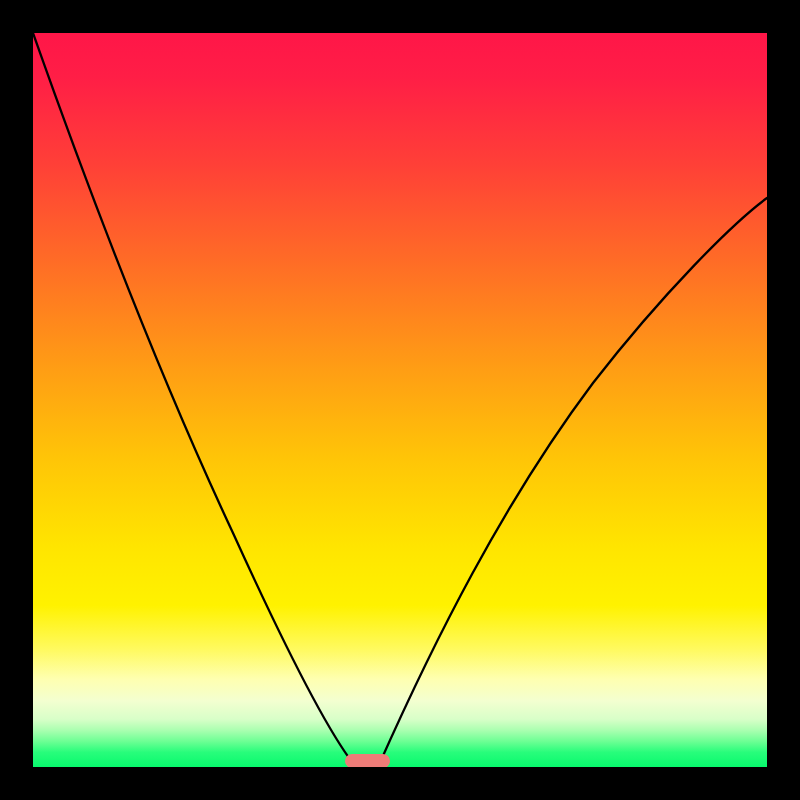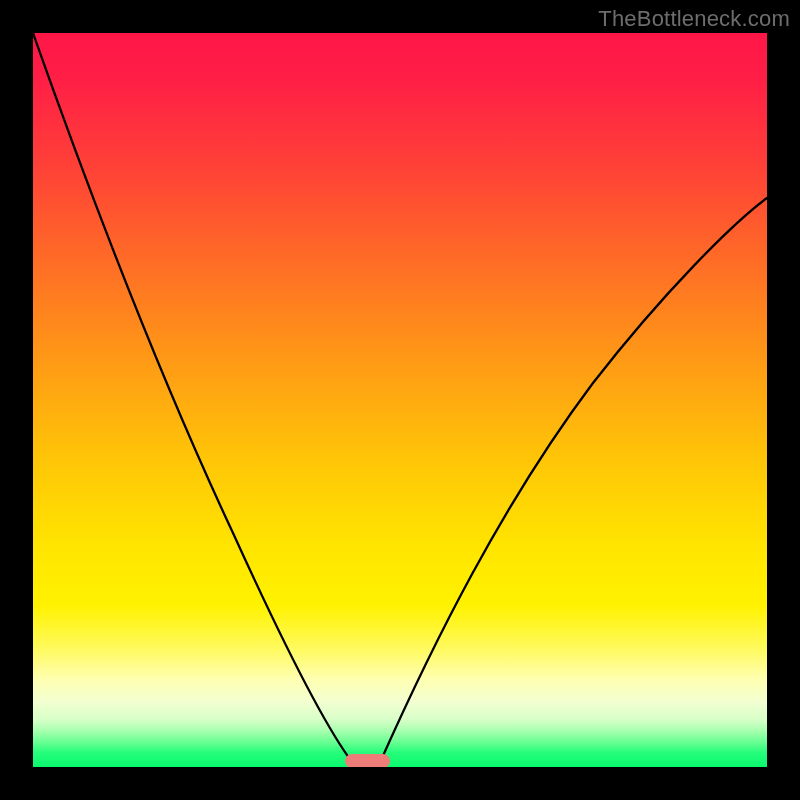"TheBottleneck.com" div.watermark { html: <div>TheBottleneck.com</div> -> none }
